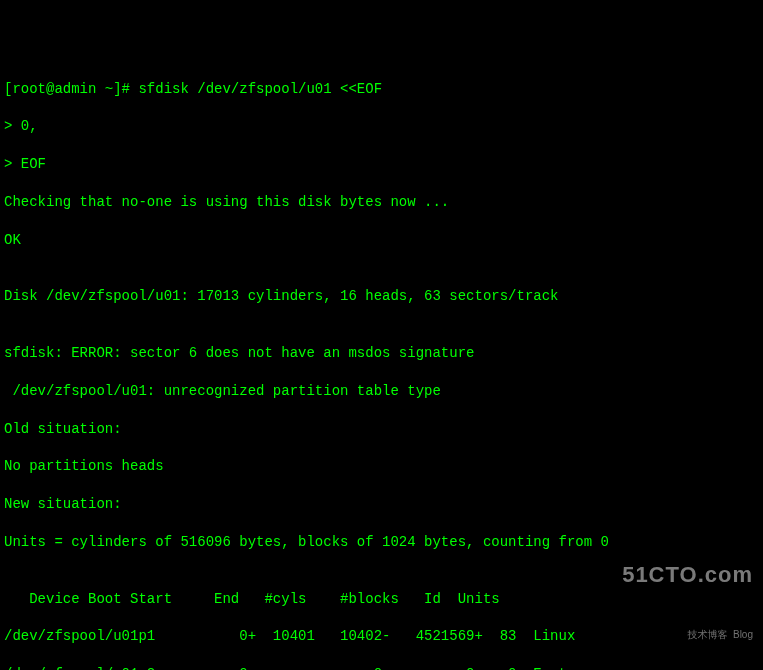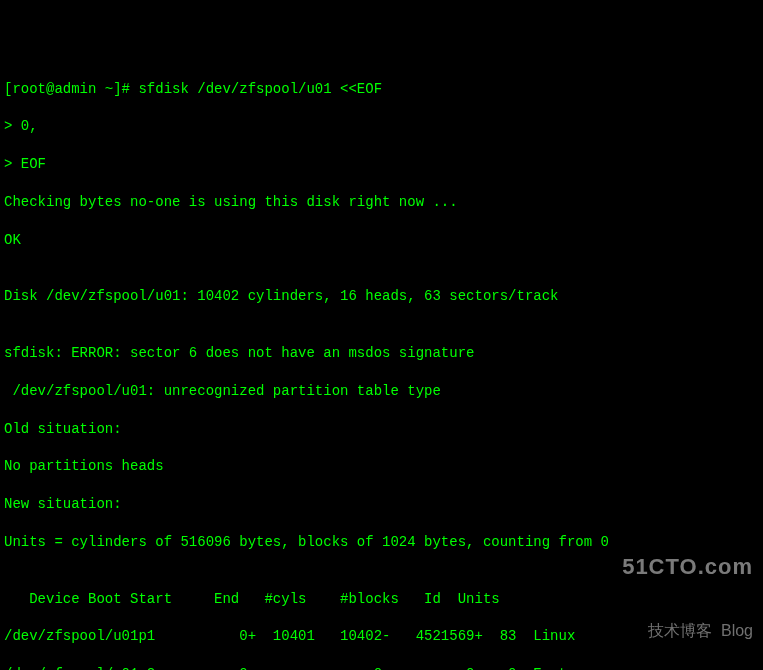"Checking bytes no-one is using" div.line { text: bytes no-one is using this disk right -> that no-one is using this disk bytes }
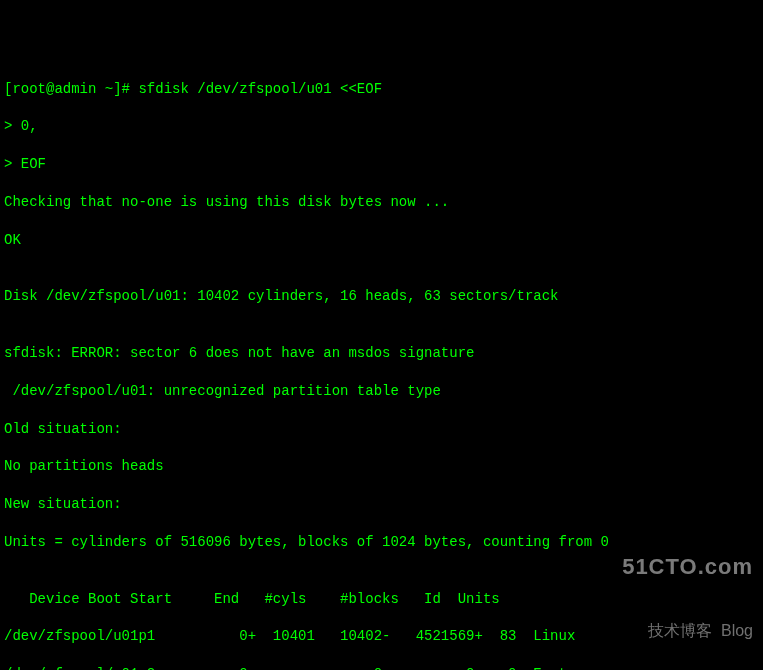"Disk /dev/zfspool/u01: 10402 cylinders," div.line { text: 10402 -> 17013 }
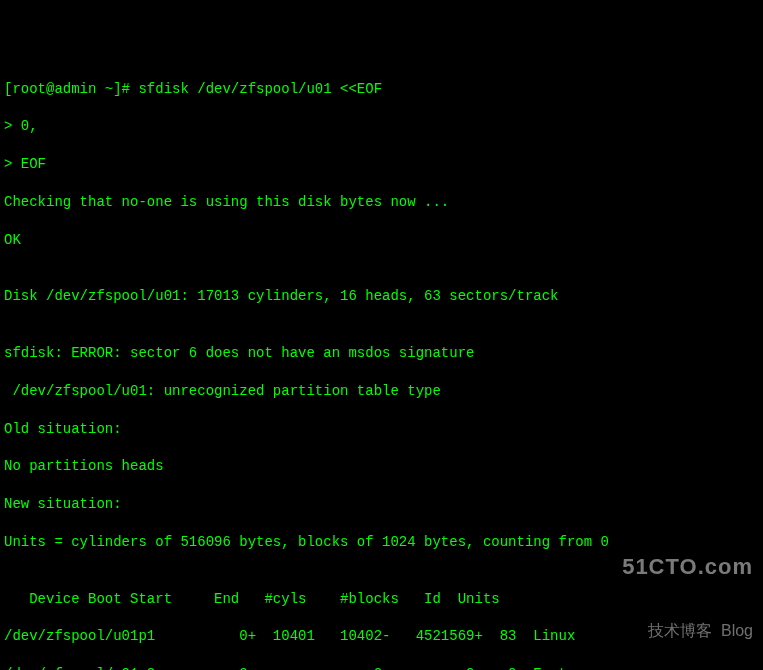"技术博客 Blog" .watermark .small { font-size: 16px -> 10px }
